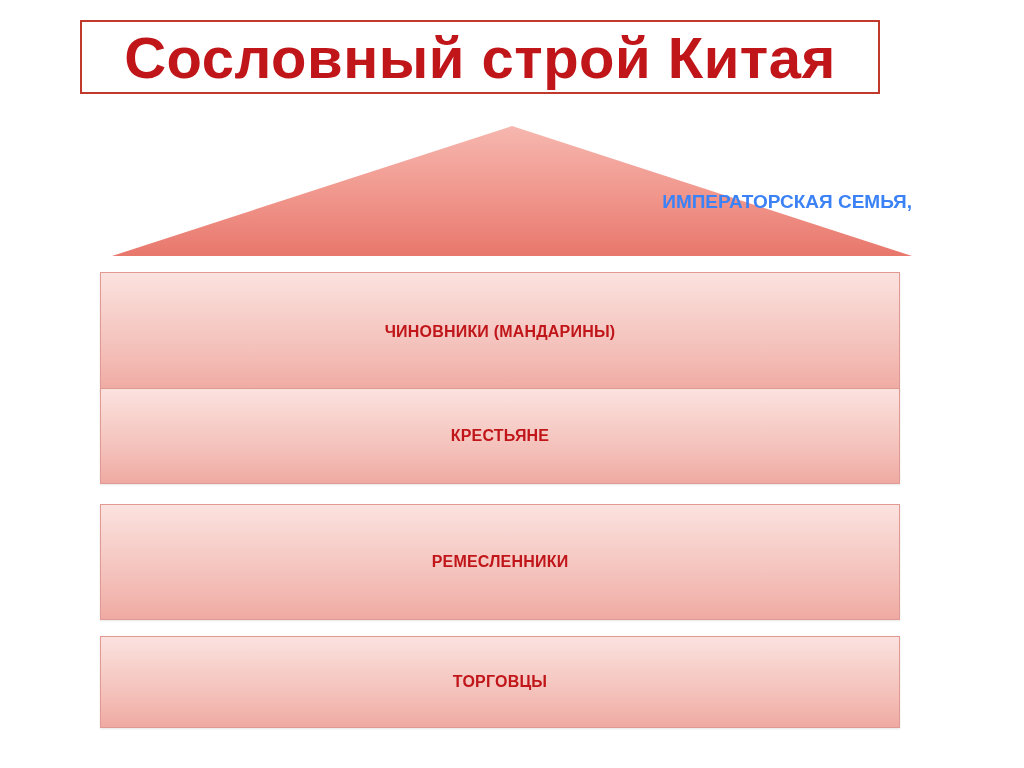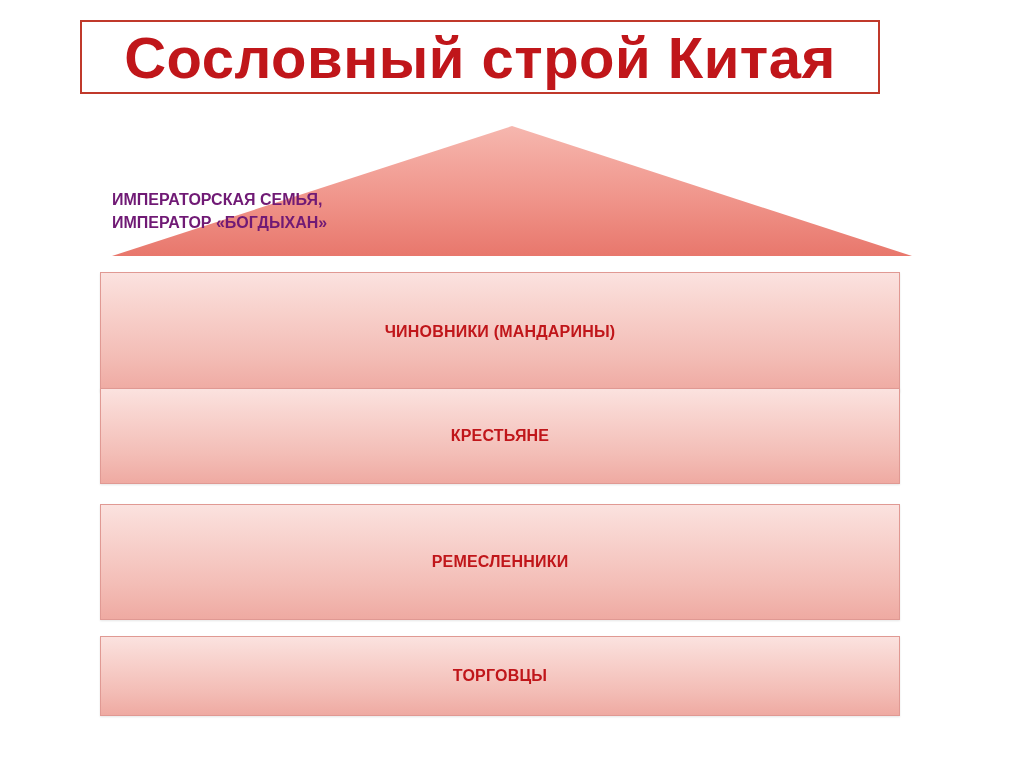"ИМПЕРАТОРСКАЯ СЕМЬЯ," #roof-label { color: #701a75 -> #3b82f6; font-size: 16px -> 19px; text-align: left -> right }
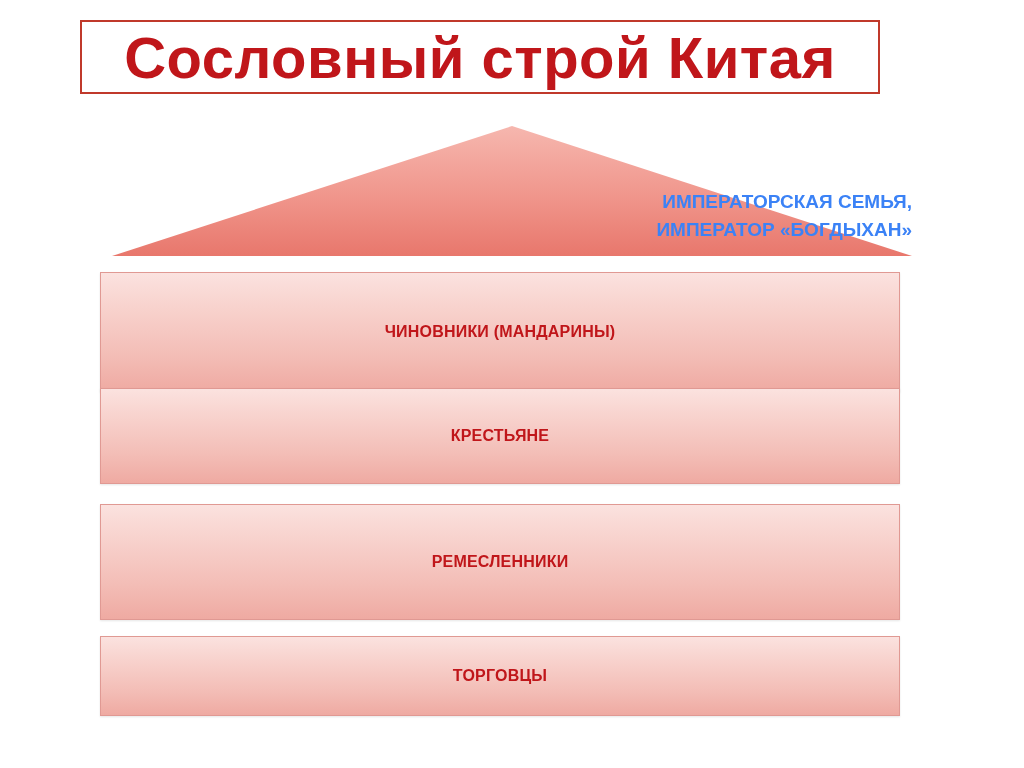"ИМПЕРАТОР «БОГДЫХАН»" div { html: <div>ИМПЕРАТОР «БОГДЫХАН»</div> -> none }
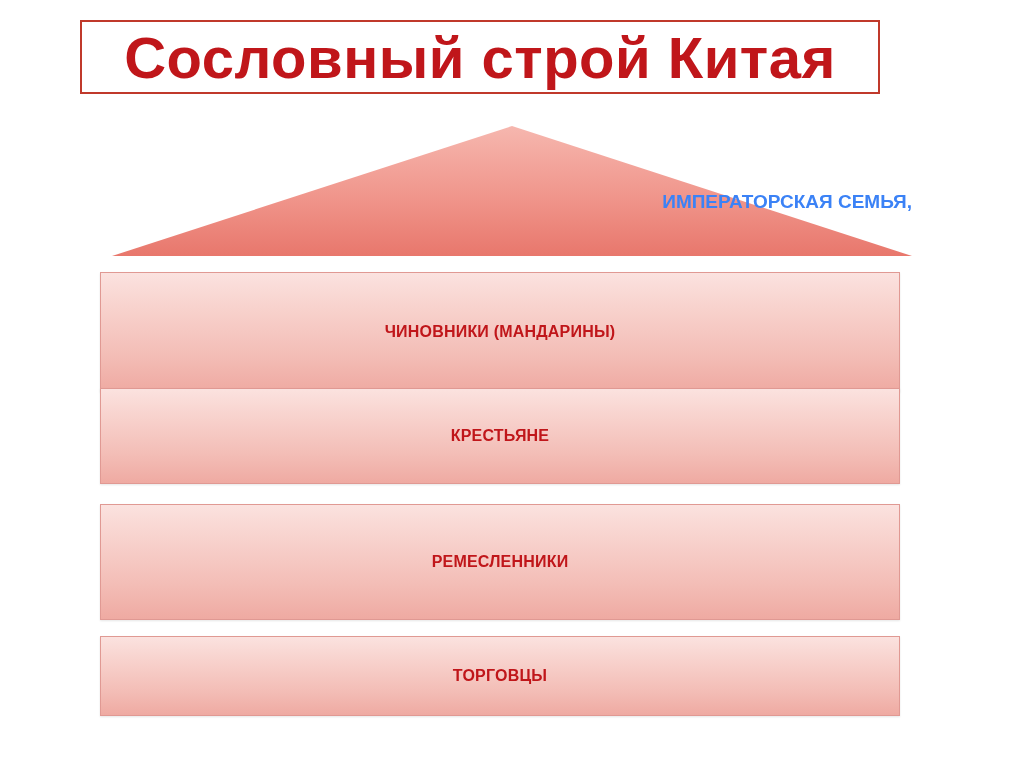"ТОРГОВЦЫ" #bar-3 { height: 80px -> 92px }
